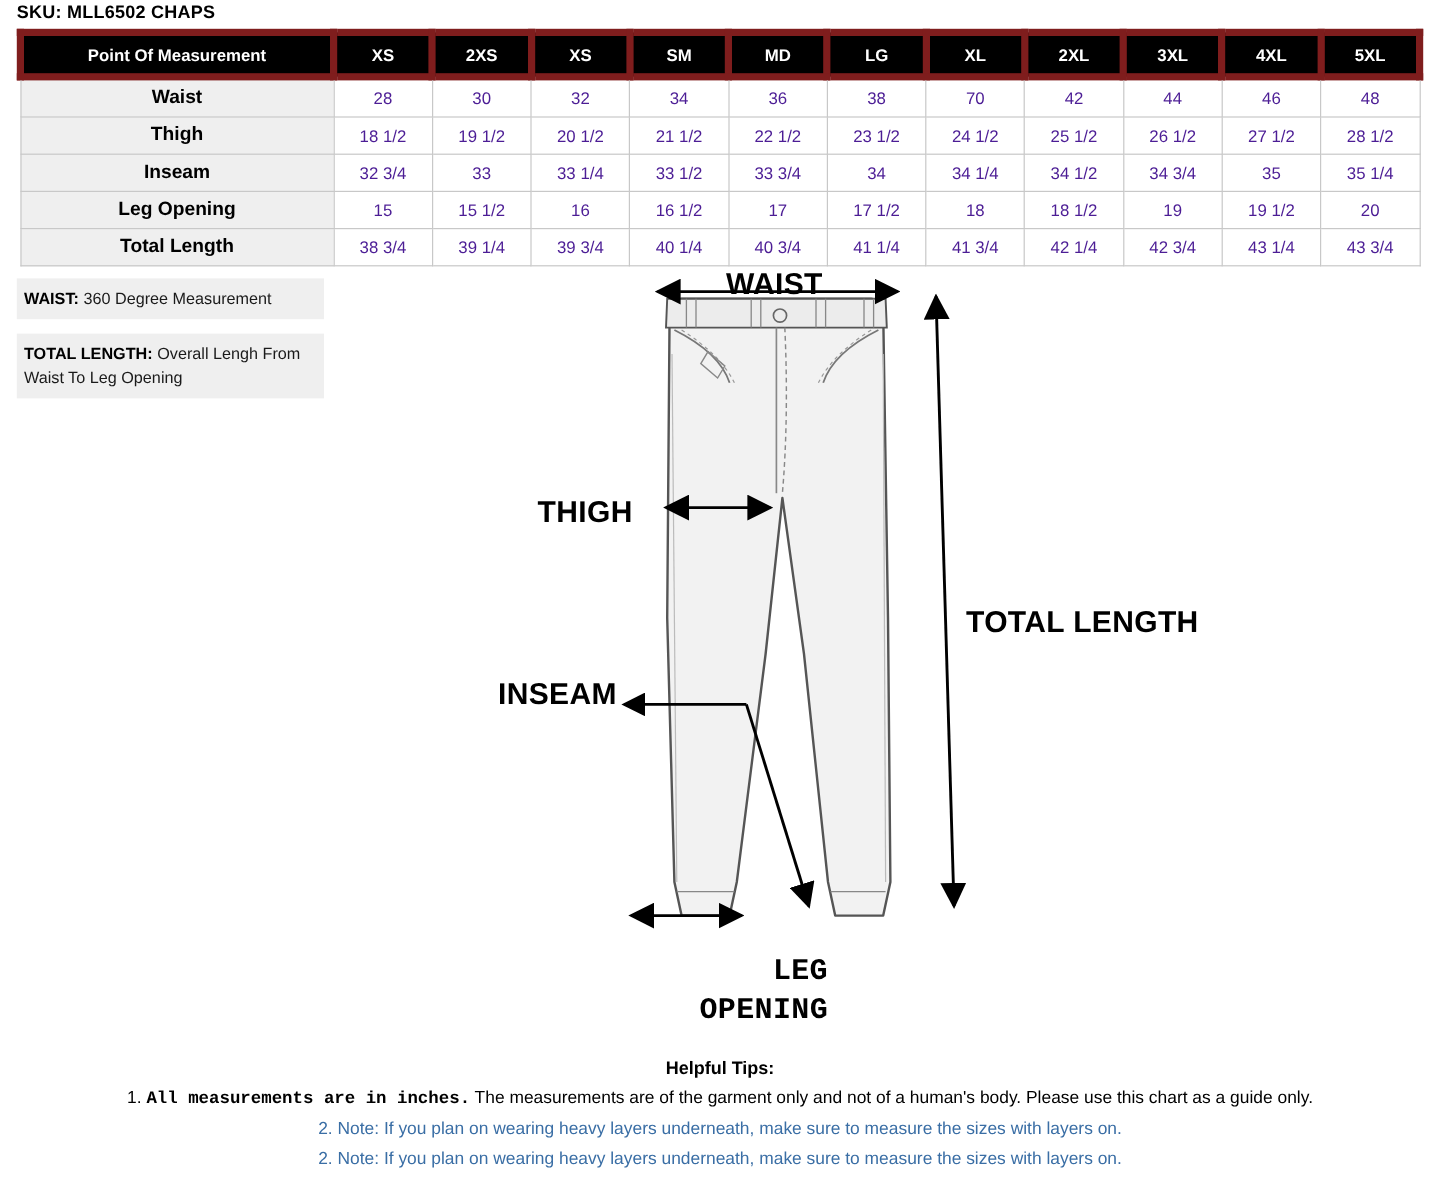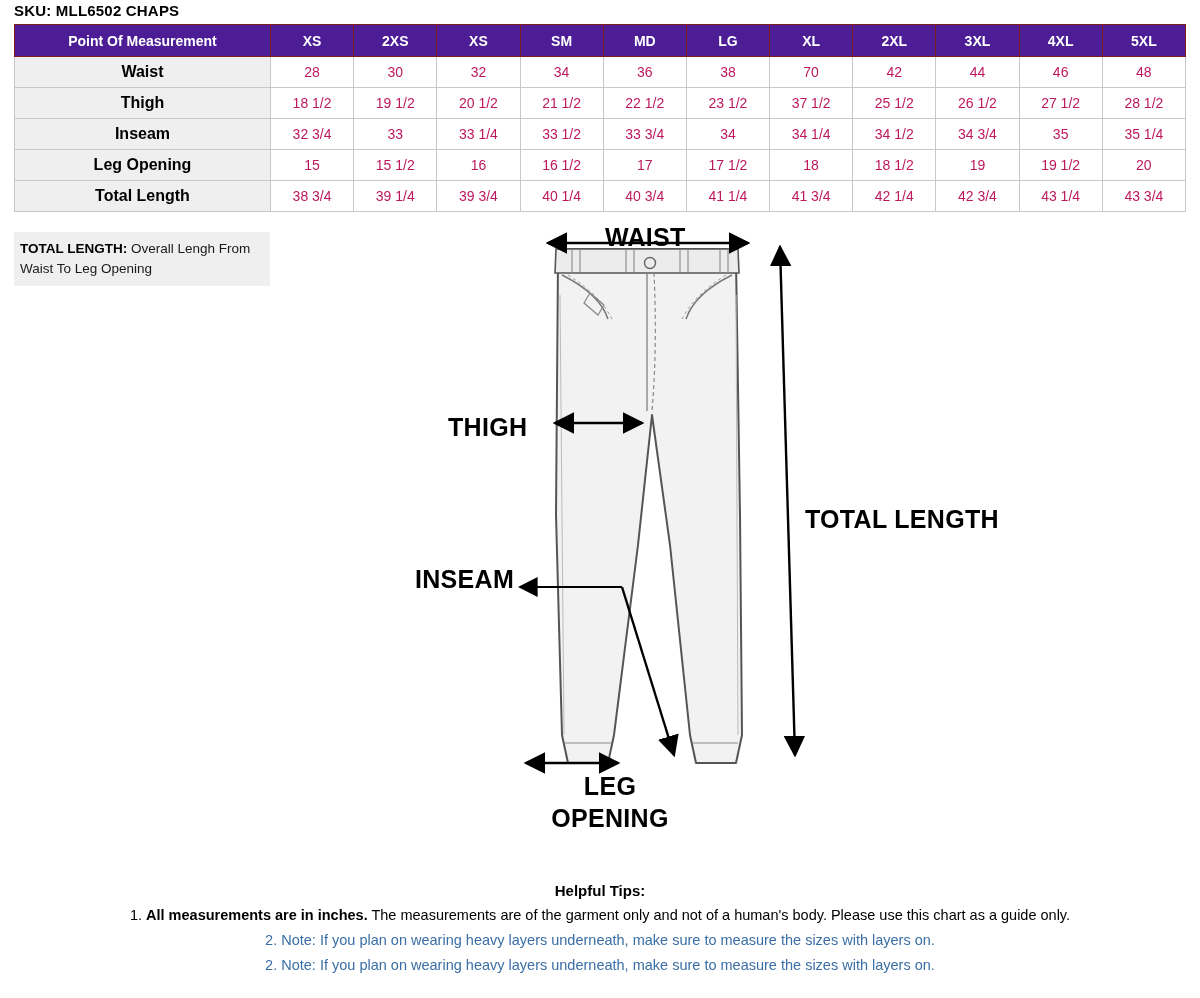"Point Of Measurement" table.size-chart thead th { background: #4c1d95 -> #000000; border: 1px solid #7f1d1d -> 6px solid #7f1d1d }
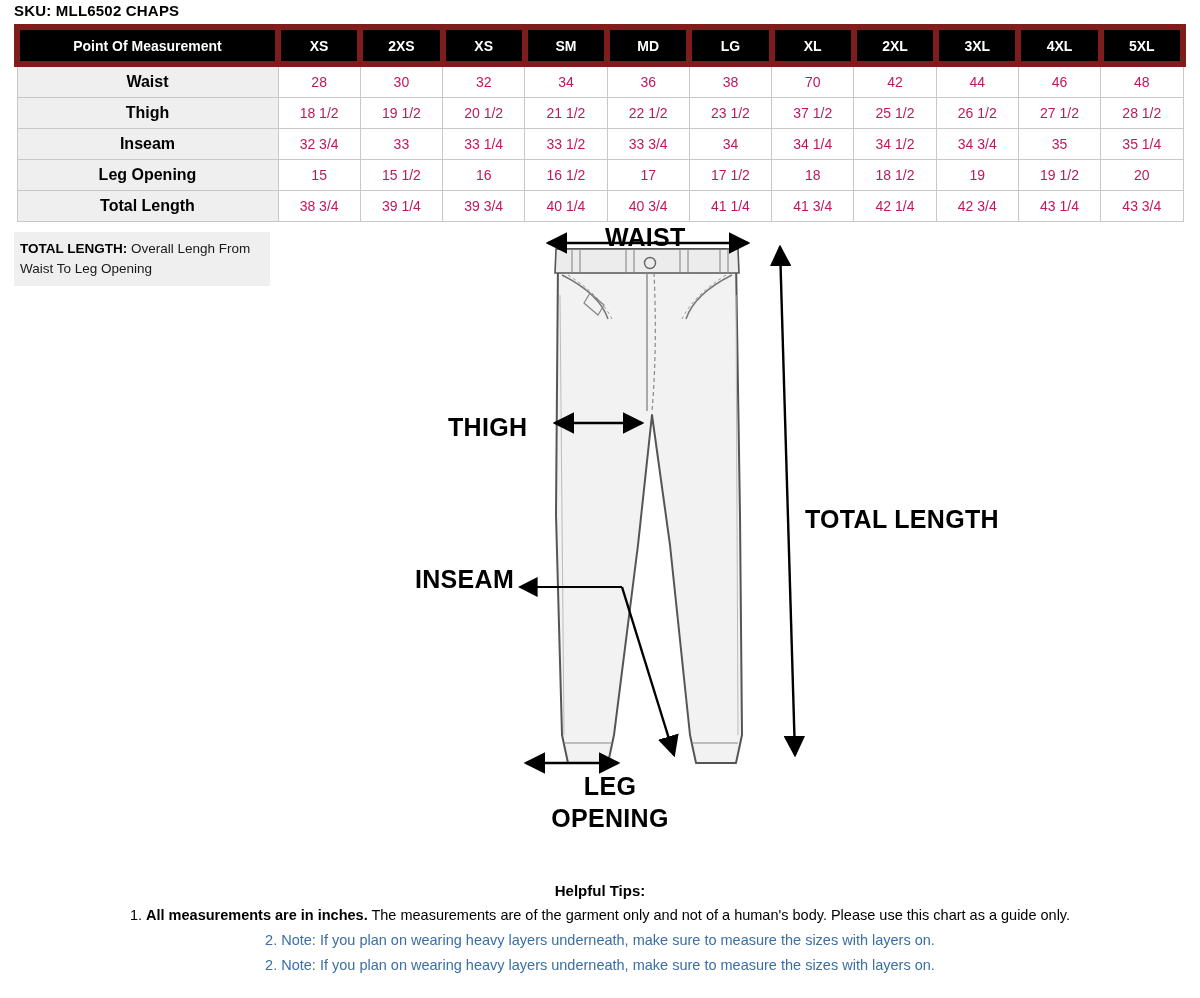"28" table.size-chart tbody td { color: #be185d -> #4c1d95 }
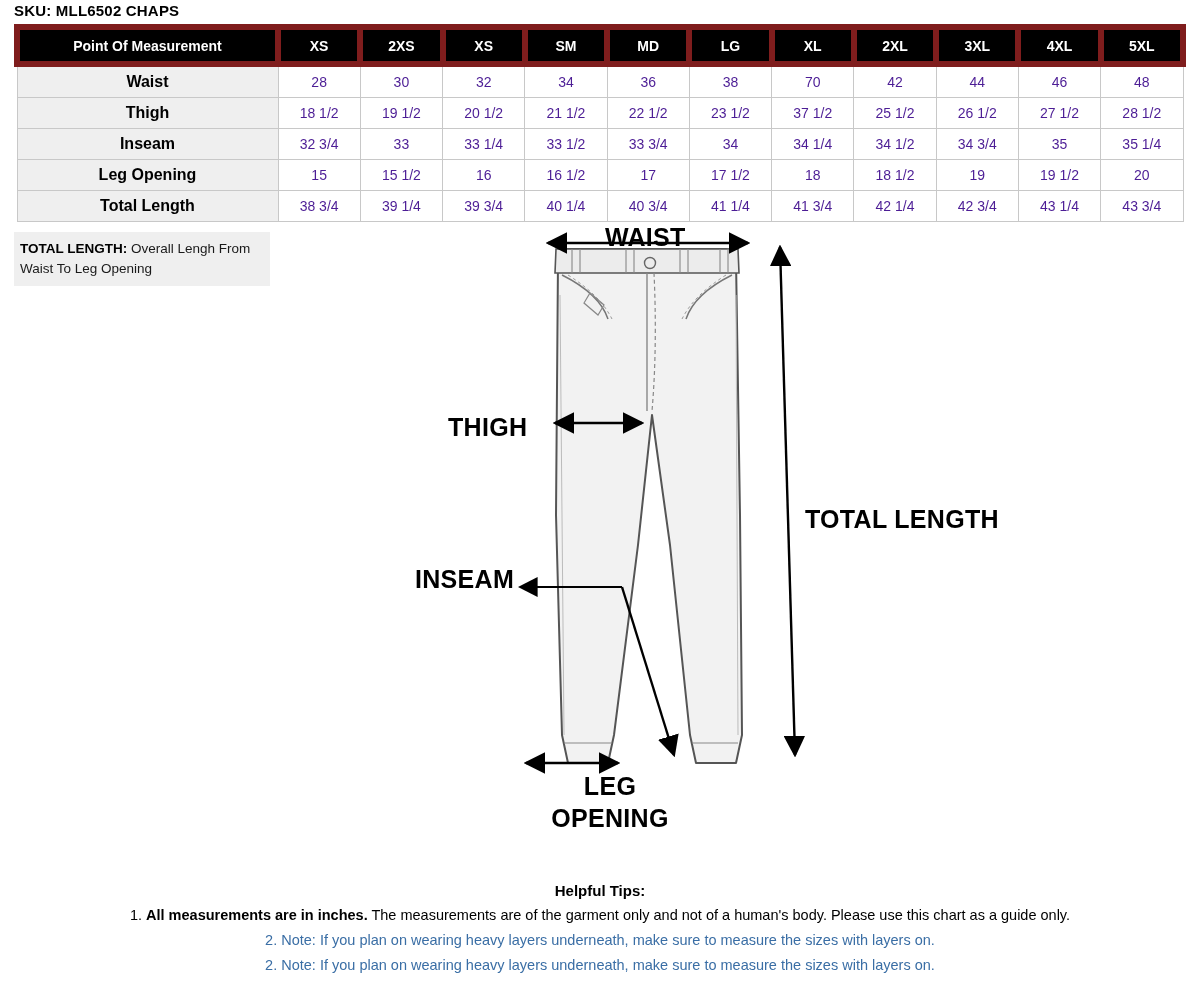"37 1/2" td { text: 37 -> 24 }
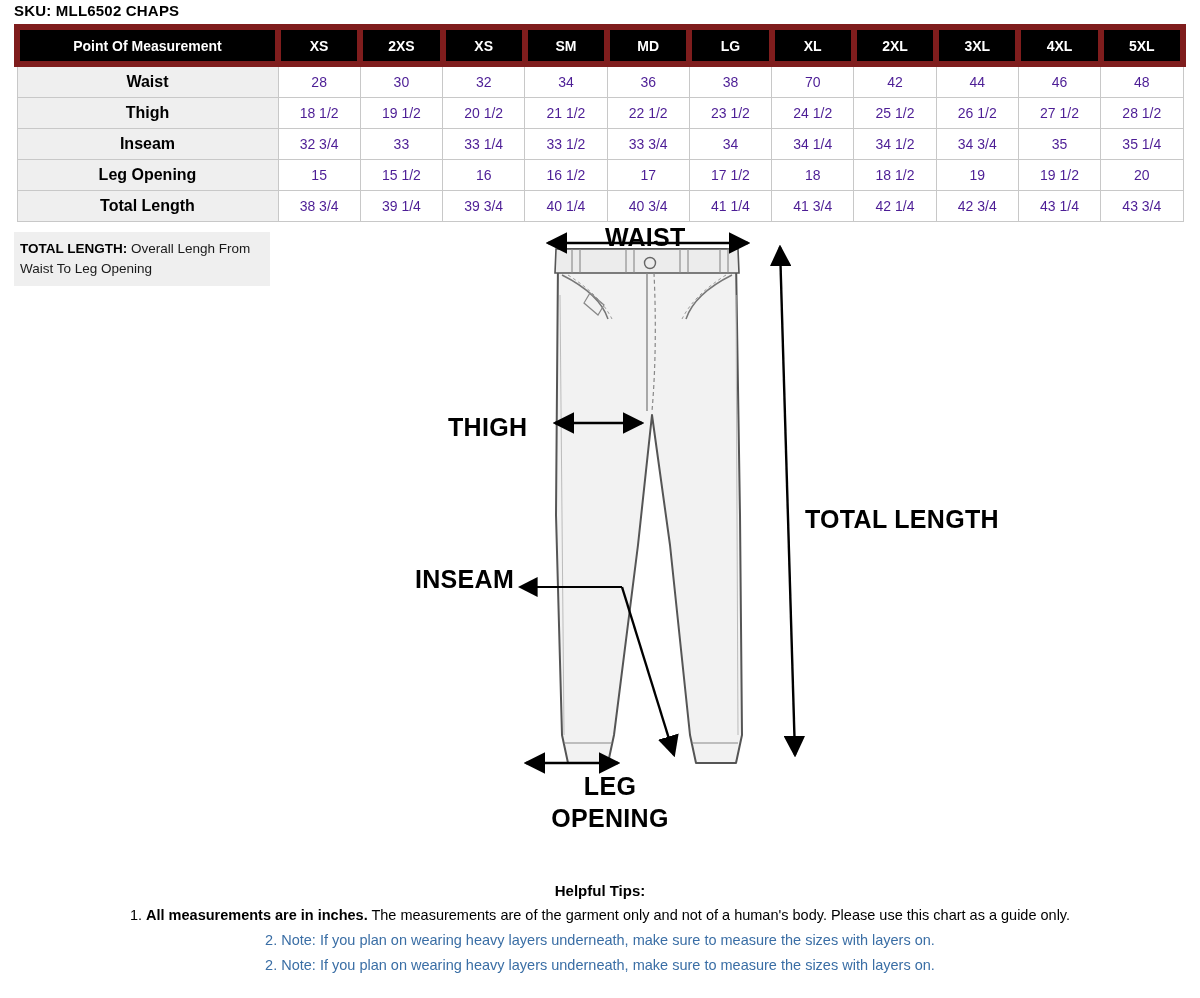"WAIST: 360 Degree Measurement" div.def-block { html: none -> <div> <b>WAIST:</b><span> 360 Degree Measurement</span> </div> }
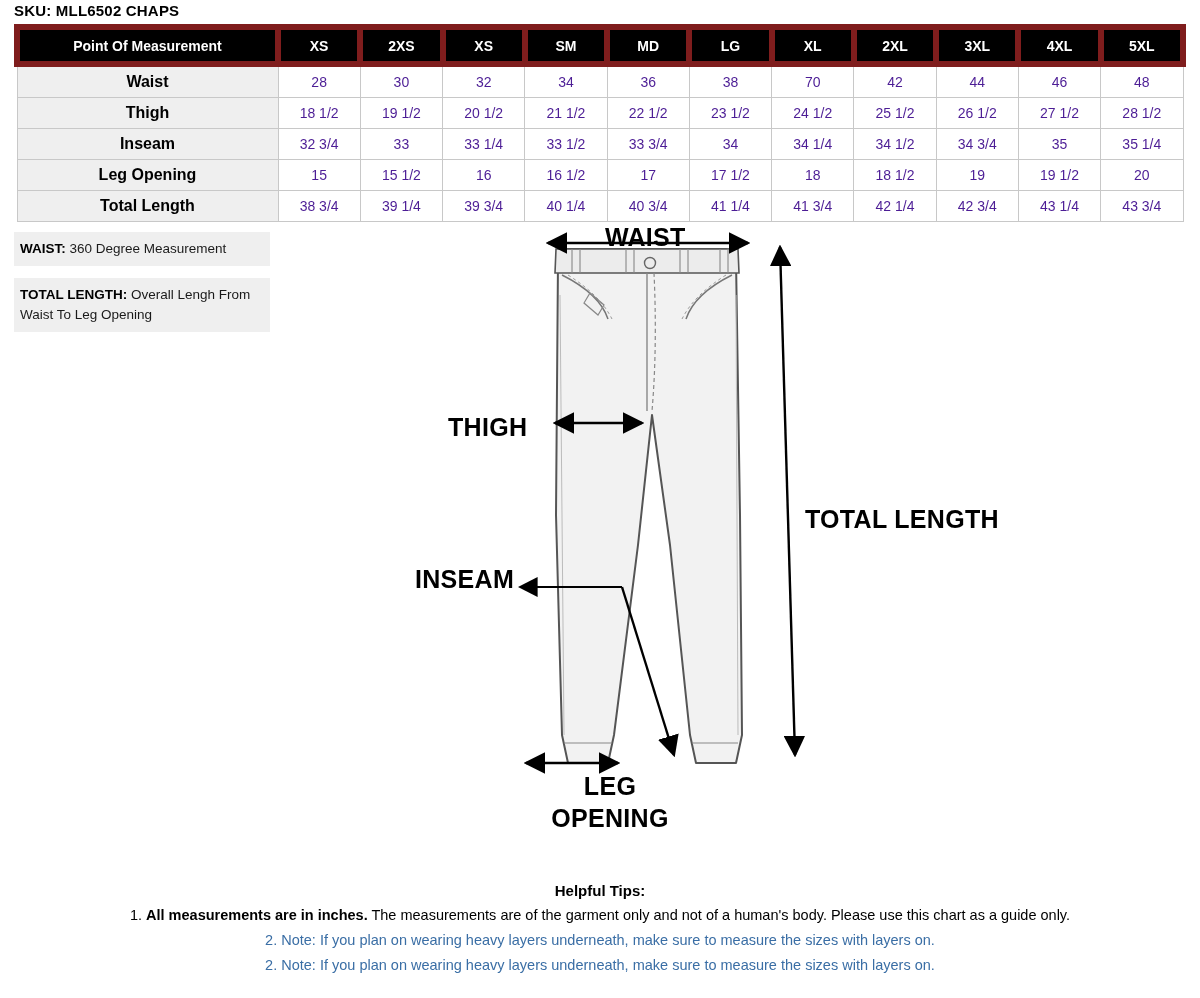"LEG" .lbl-legopen { font-family: none -> Liberation Mono, monospace; text-align: center -> right; top: 555px -> 579px }
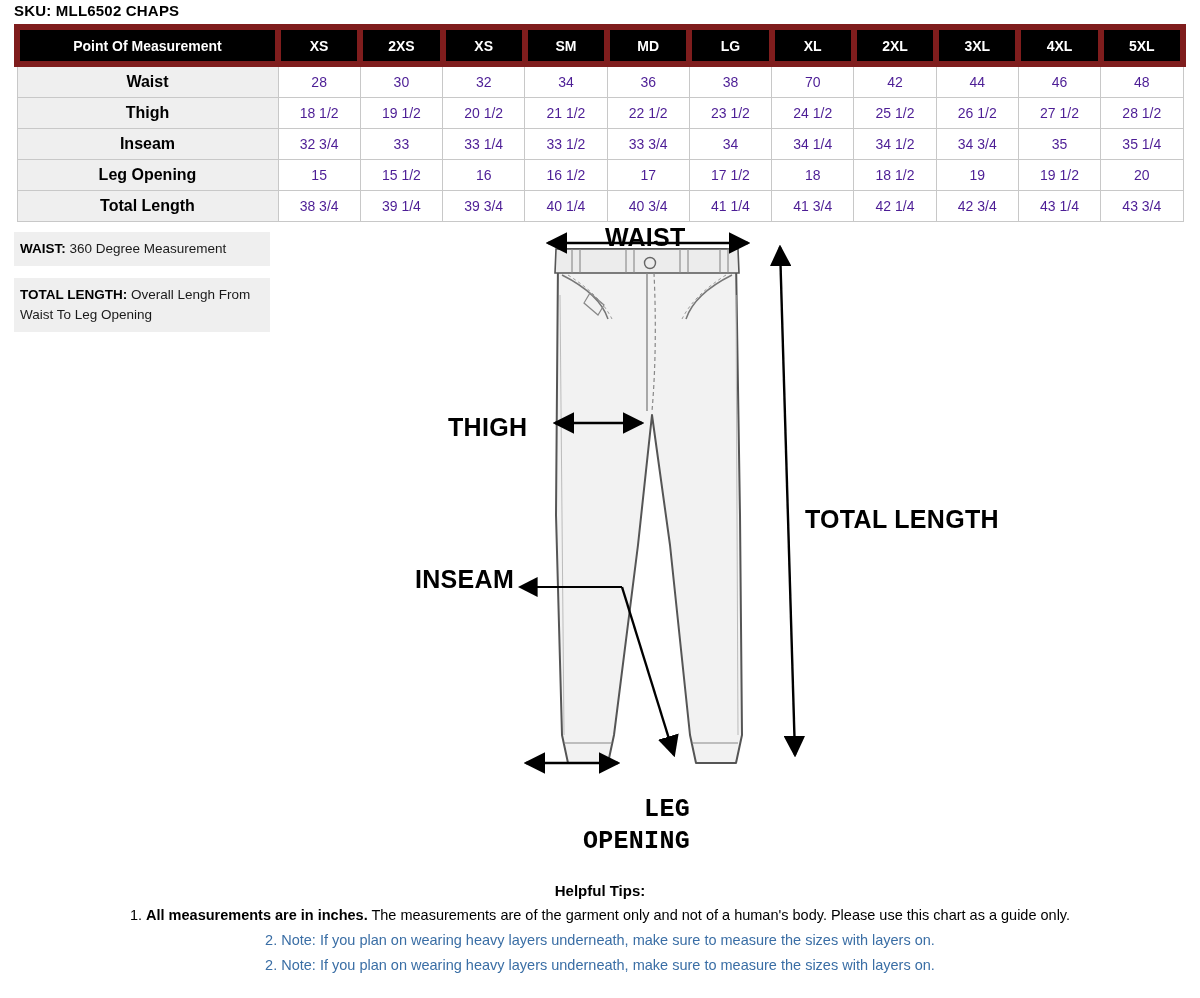"All measurements are in inches." .tips b { font-family: none -> Liberation Mono, monospace }
